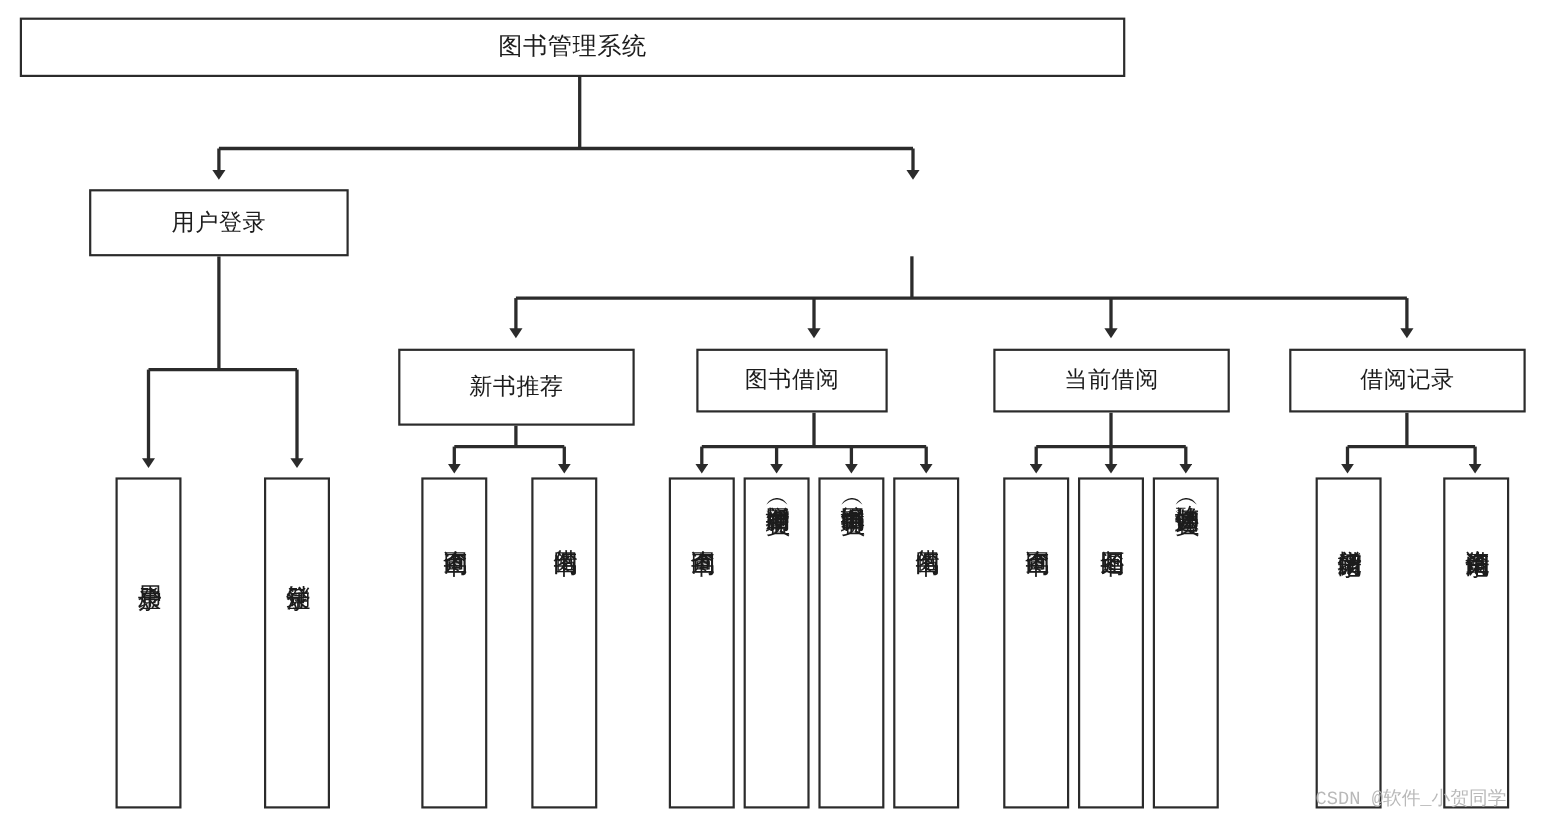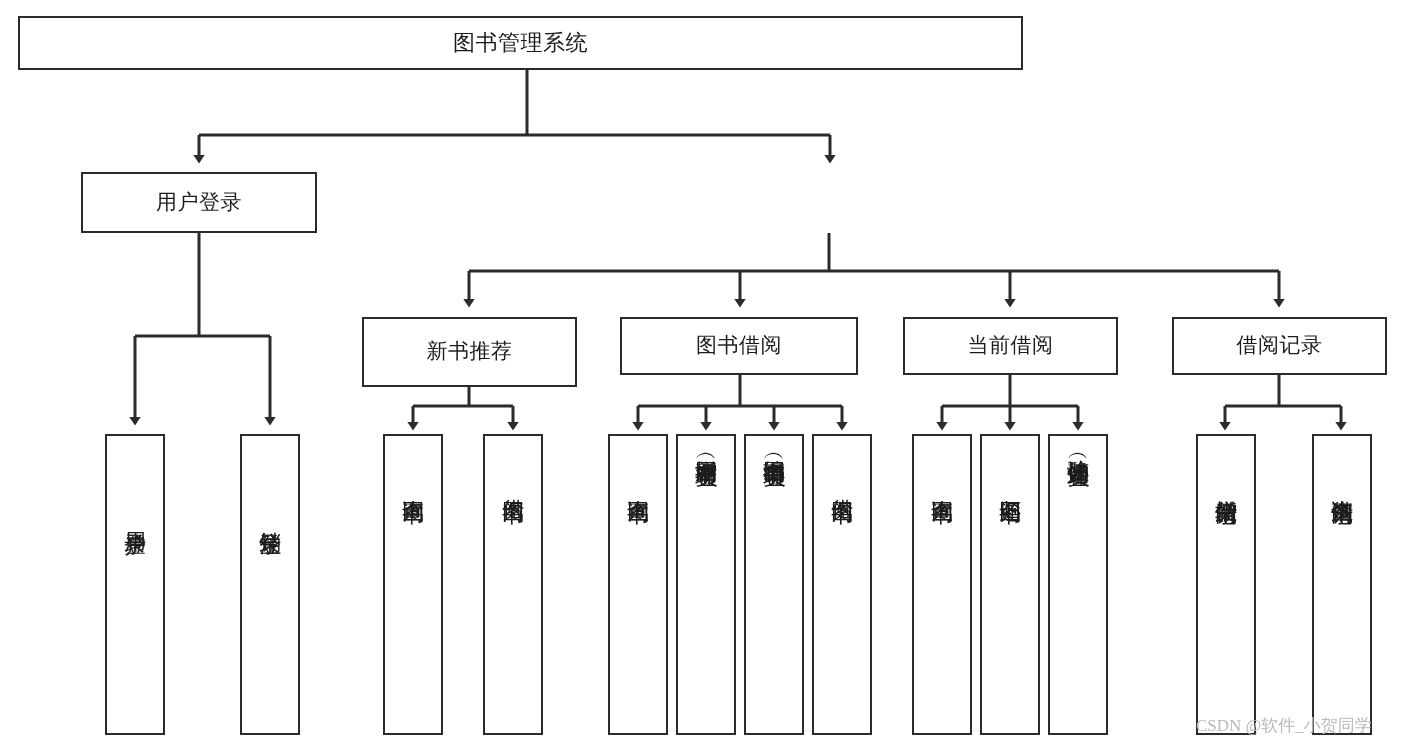"图书借阅" div.node { left: 620px -> 633px; width: 238px -> 174px }
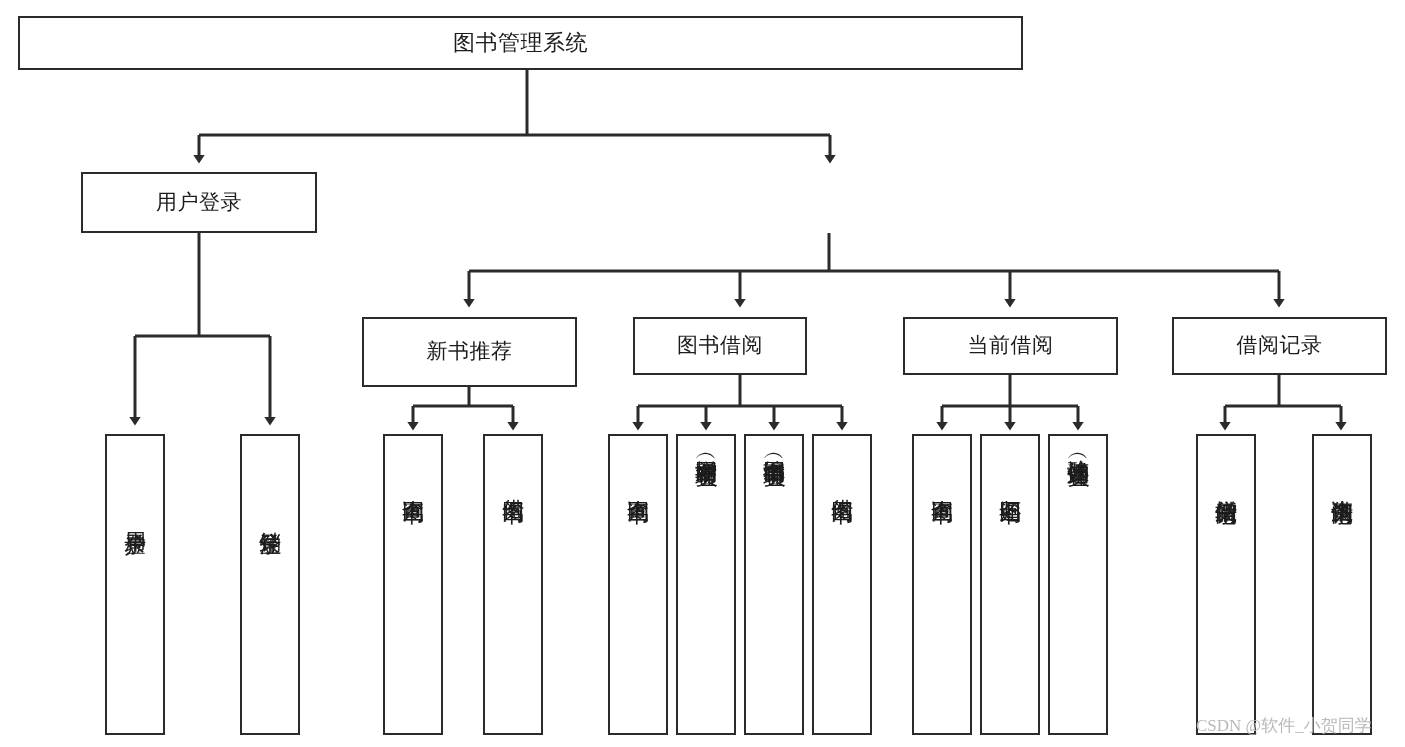"CSDN @软件_小贺同学" .watermark { font-family: Liberation Serif, serif -> Liberation Mono, monospace }
